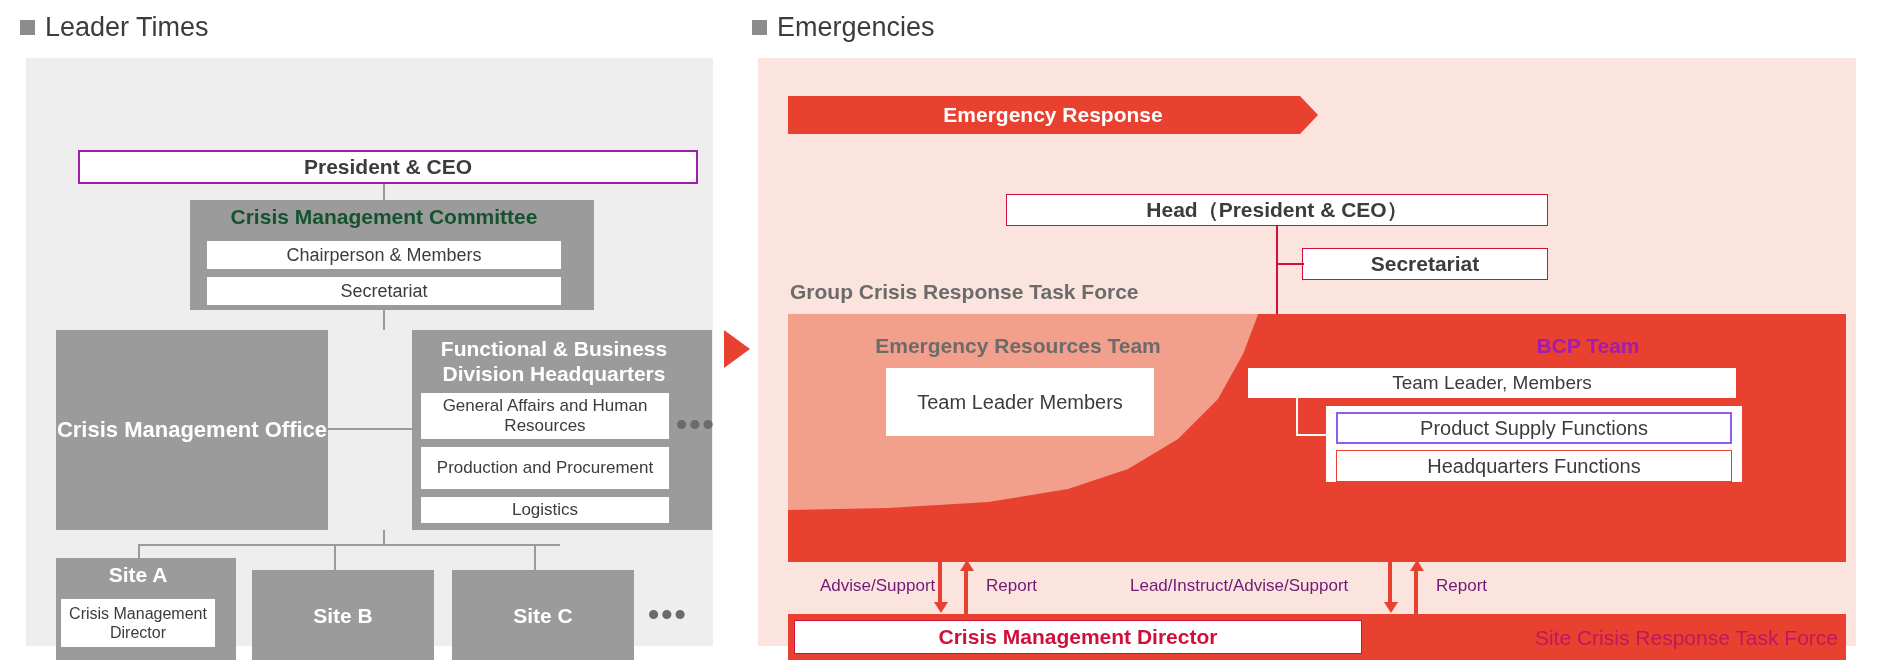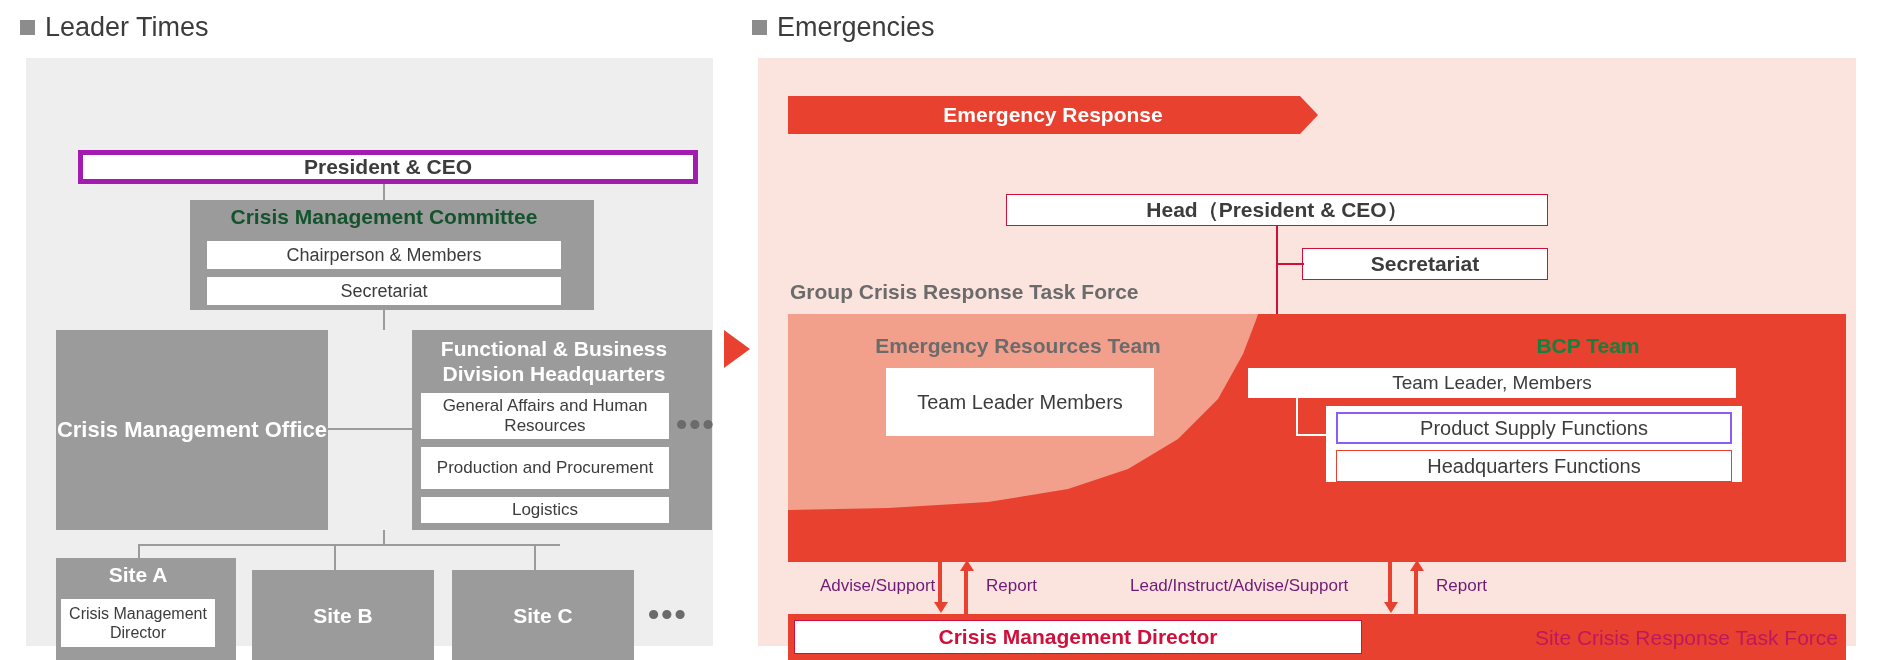"President & CEO" .ceo-box { border: 5px solid #a21caf -> 2px solid #a21caf }
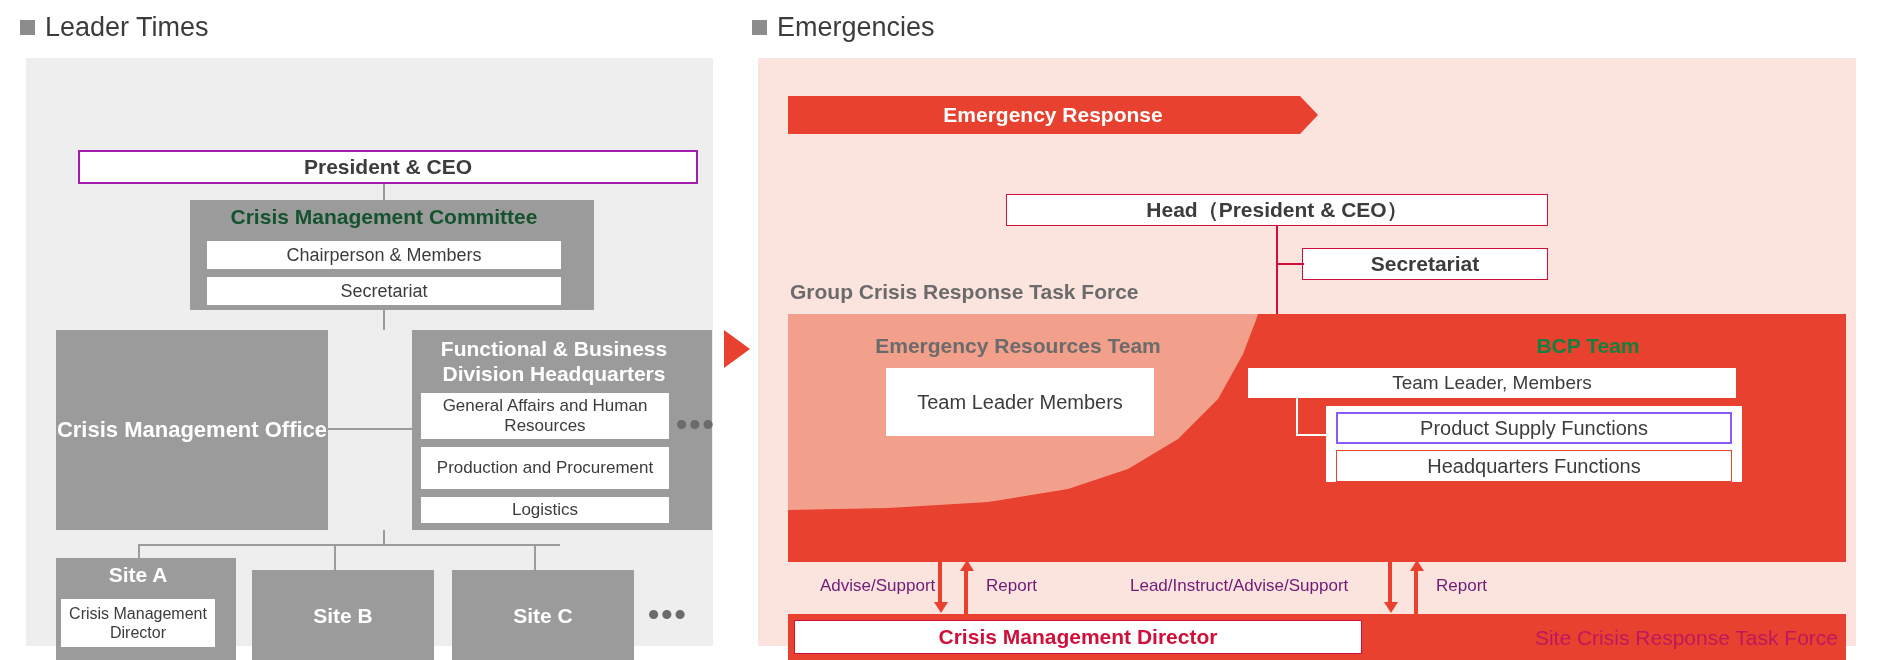"BCP Team" #bcp-title { color: #15803d -> #a21caf }
